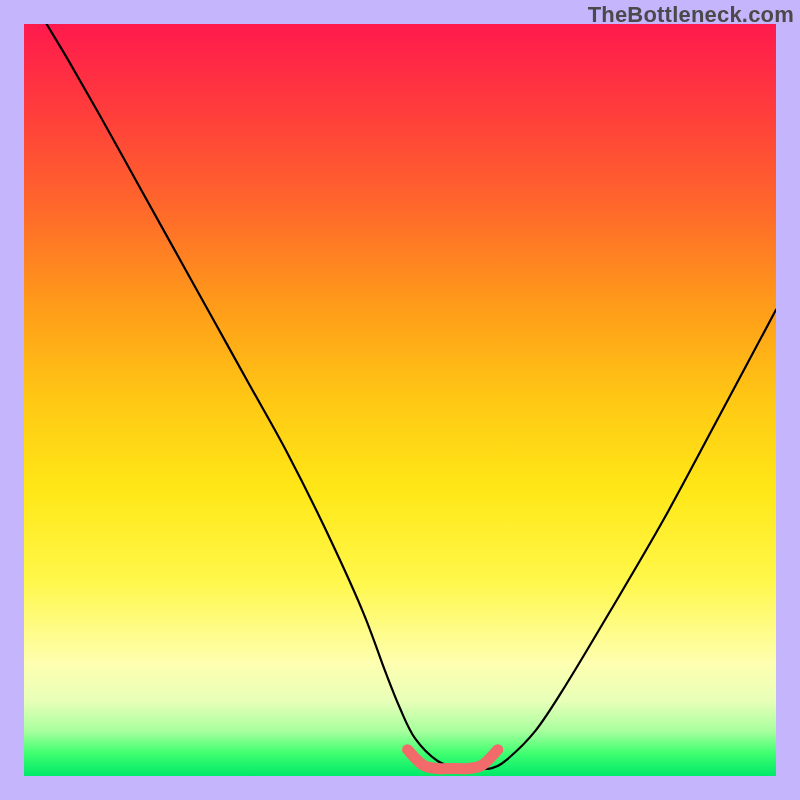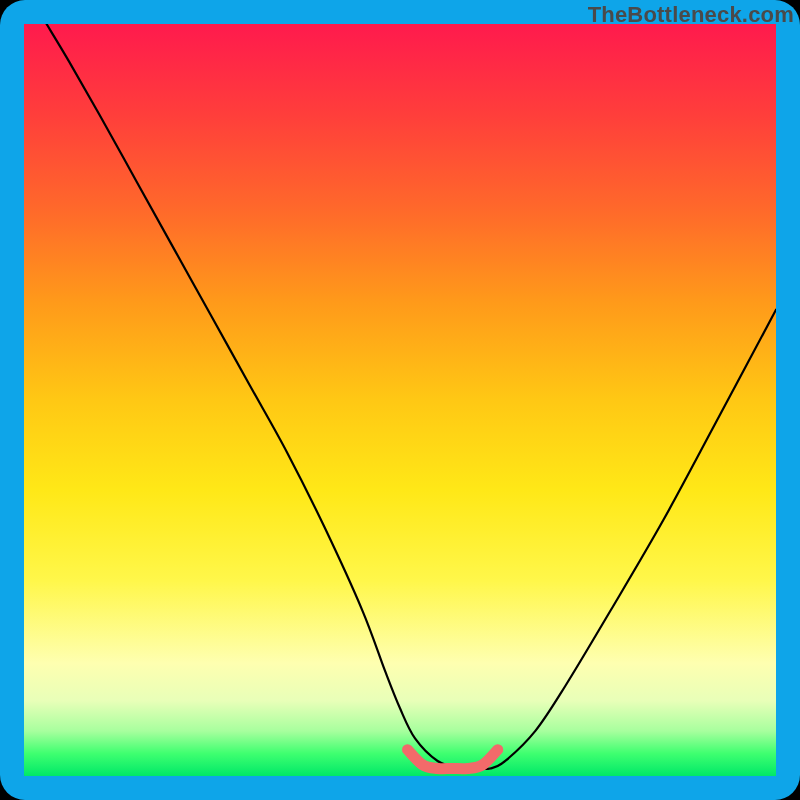"TheBottleneck.com" .canvas { background: #0ea5e9 -> #c4b5fd; border-radius: 25px -> none }
